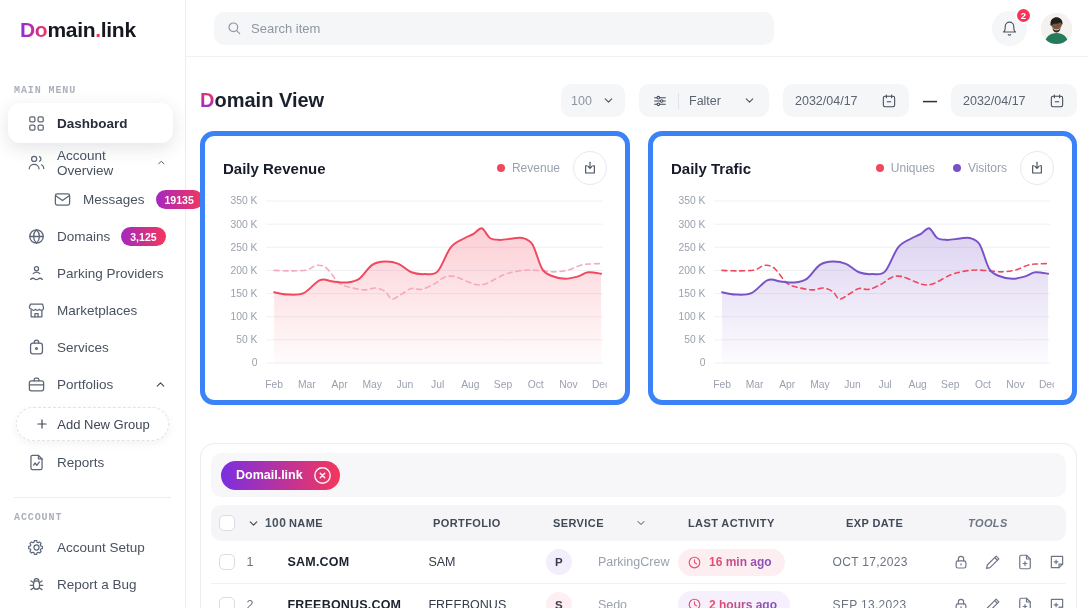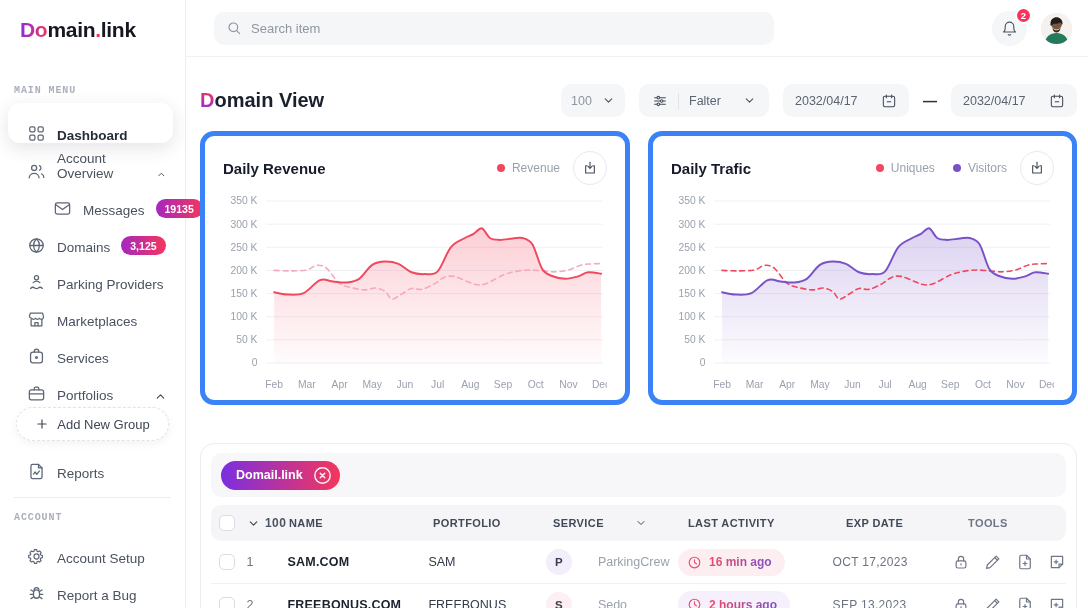"Dashboard" .nav-item { align-items: flex-end -> center }
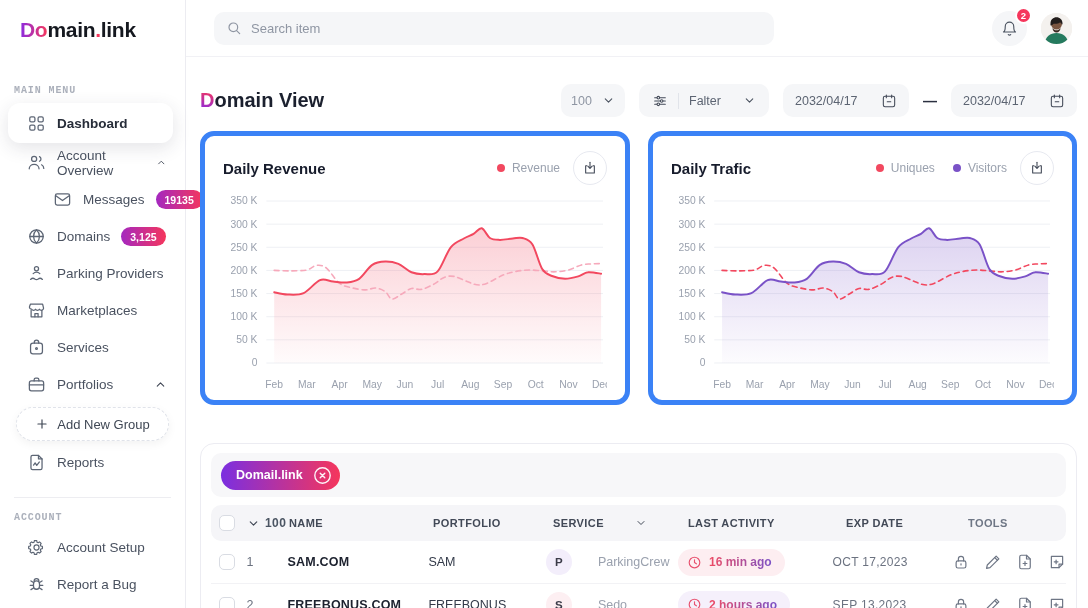"TOOLS" .c-tools { font-style: none -> italic }
